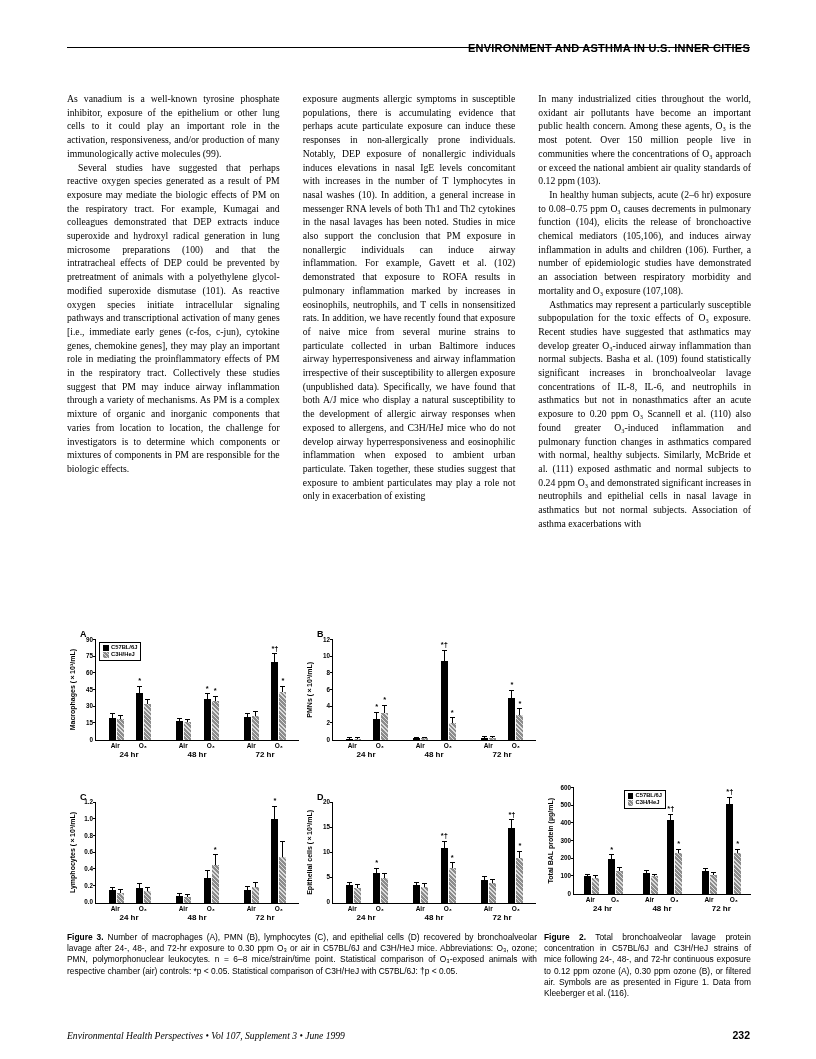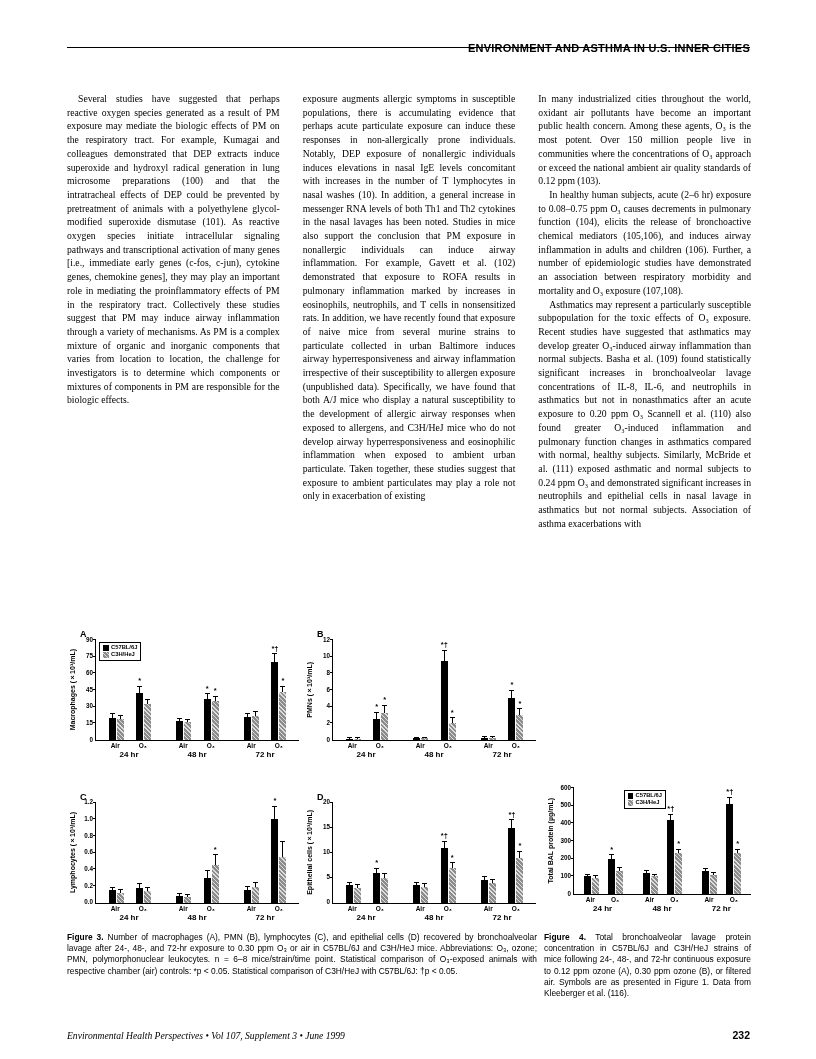"As vanadium is a well-known" p { html: none -> <p>As vanadium is a well-known tyrosine phosphate inhibitor, exposure of the epithelium or other lung cells to it could play an important role in the activation, responsiveness, and/or production of many immunologically active molecules (99).</p> }
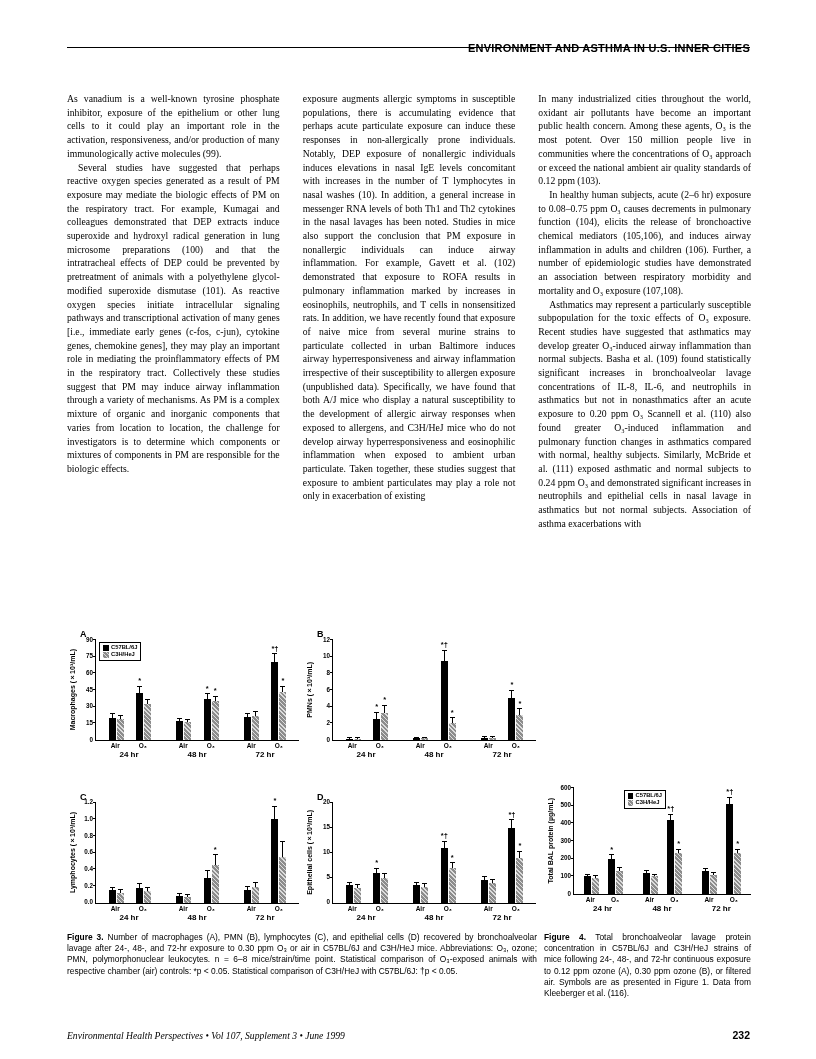"Figure 4." b { text: 4 -> 2 }
